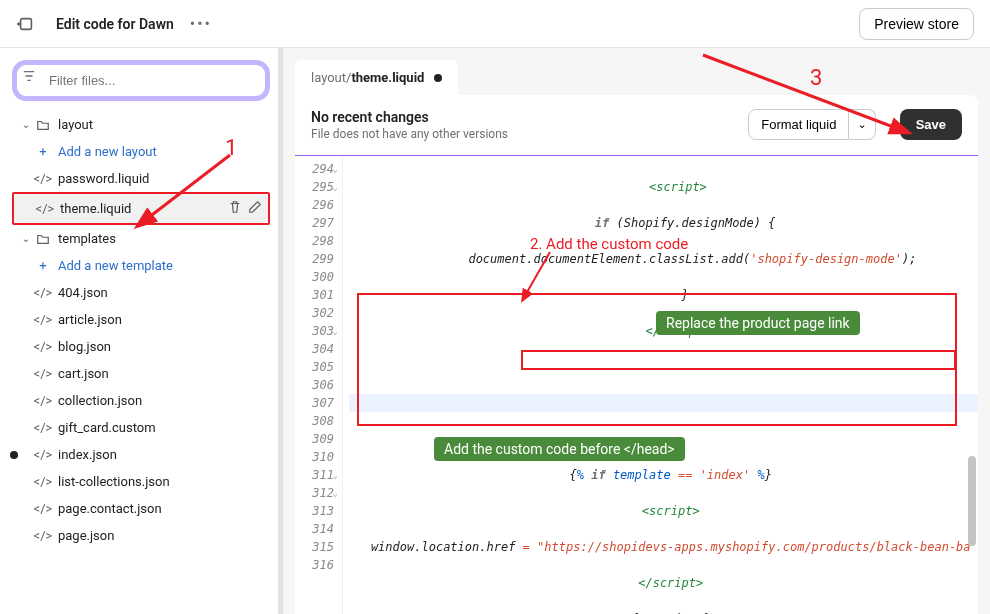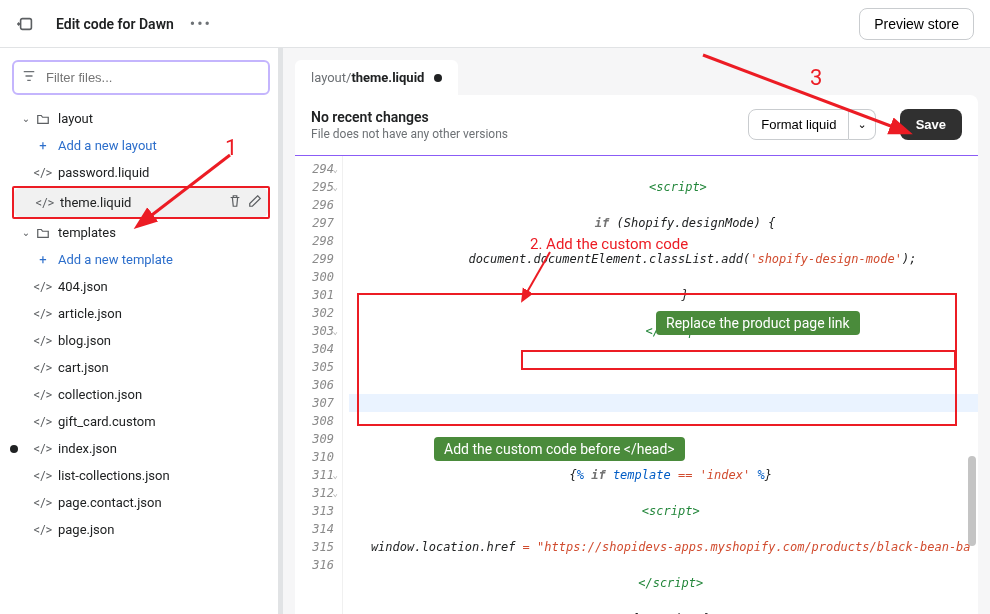"Filter files..." .filter-input { border: 2px solid #c4b5fd -> 5px solid #c4b5fd; border-radius: 6px -> 14px }
